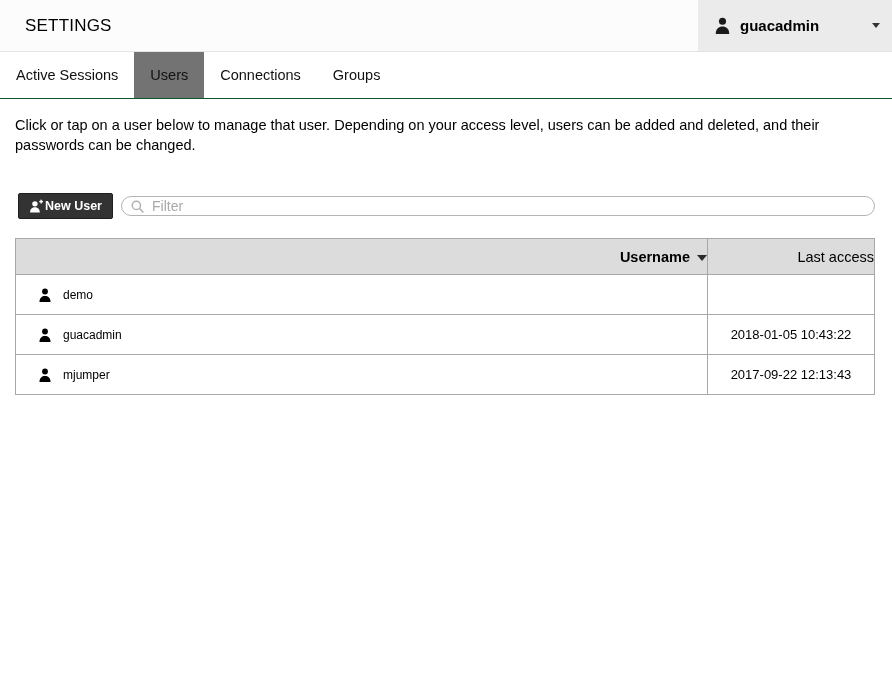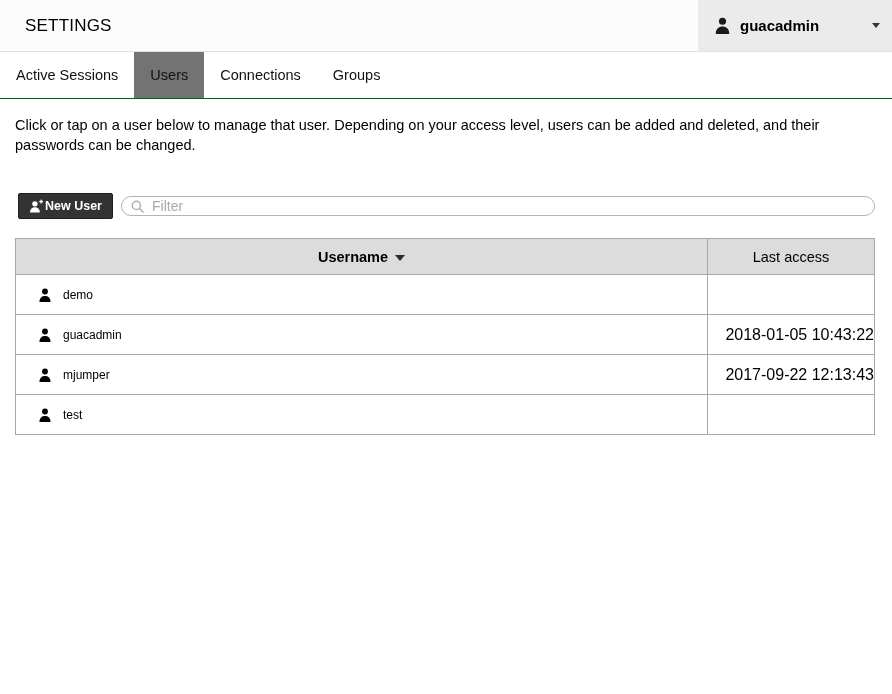"Username" .user-table th { text-align: center -> right }
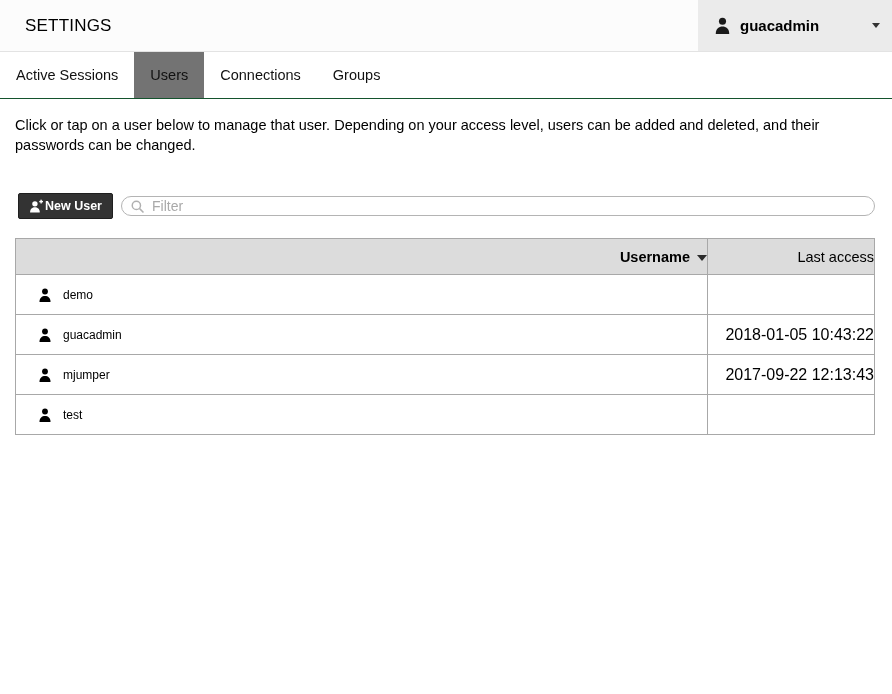"2018-01-05 10:43:22" .user-table td.cell-date { font-size: 16px -> 13px; text-align: right -> center }
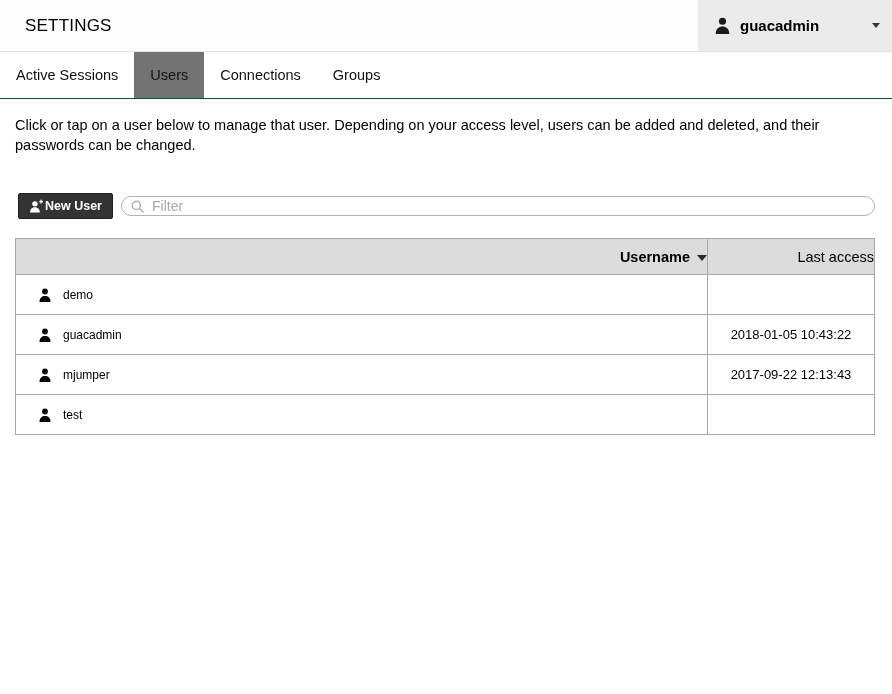"test" tr { html: <tr> <td> <span> <svg> <circle></circle> <path></path> </svg> <span>test</span> </span> </td> <td></td> </tr> -> none }
